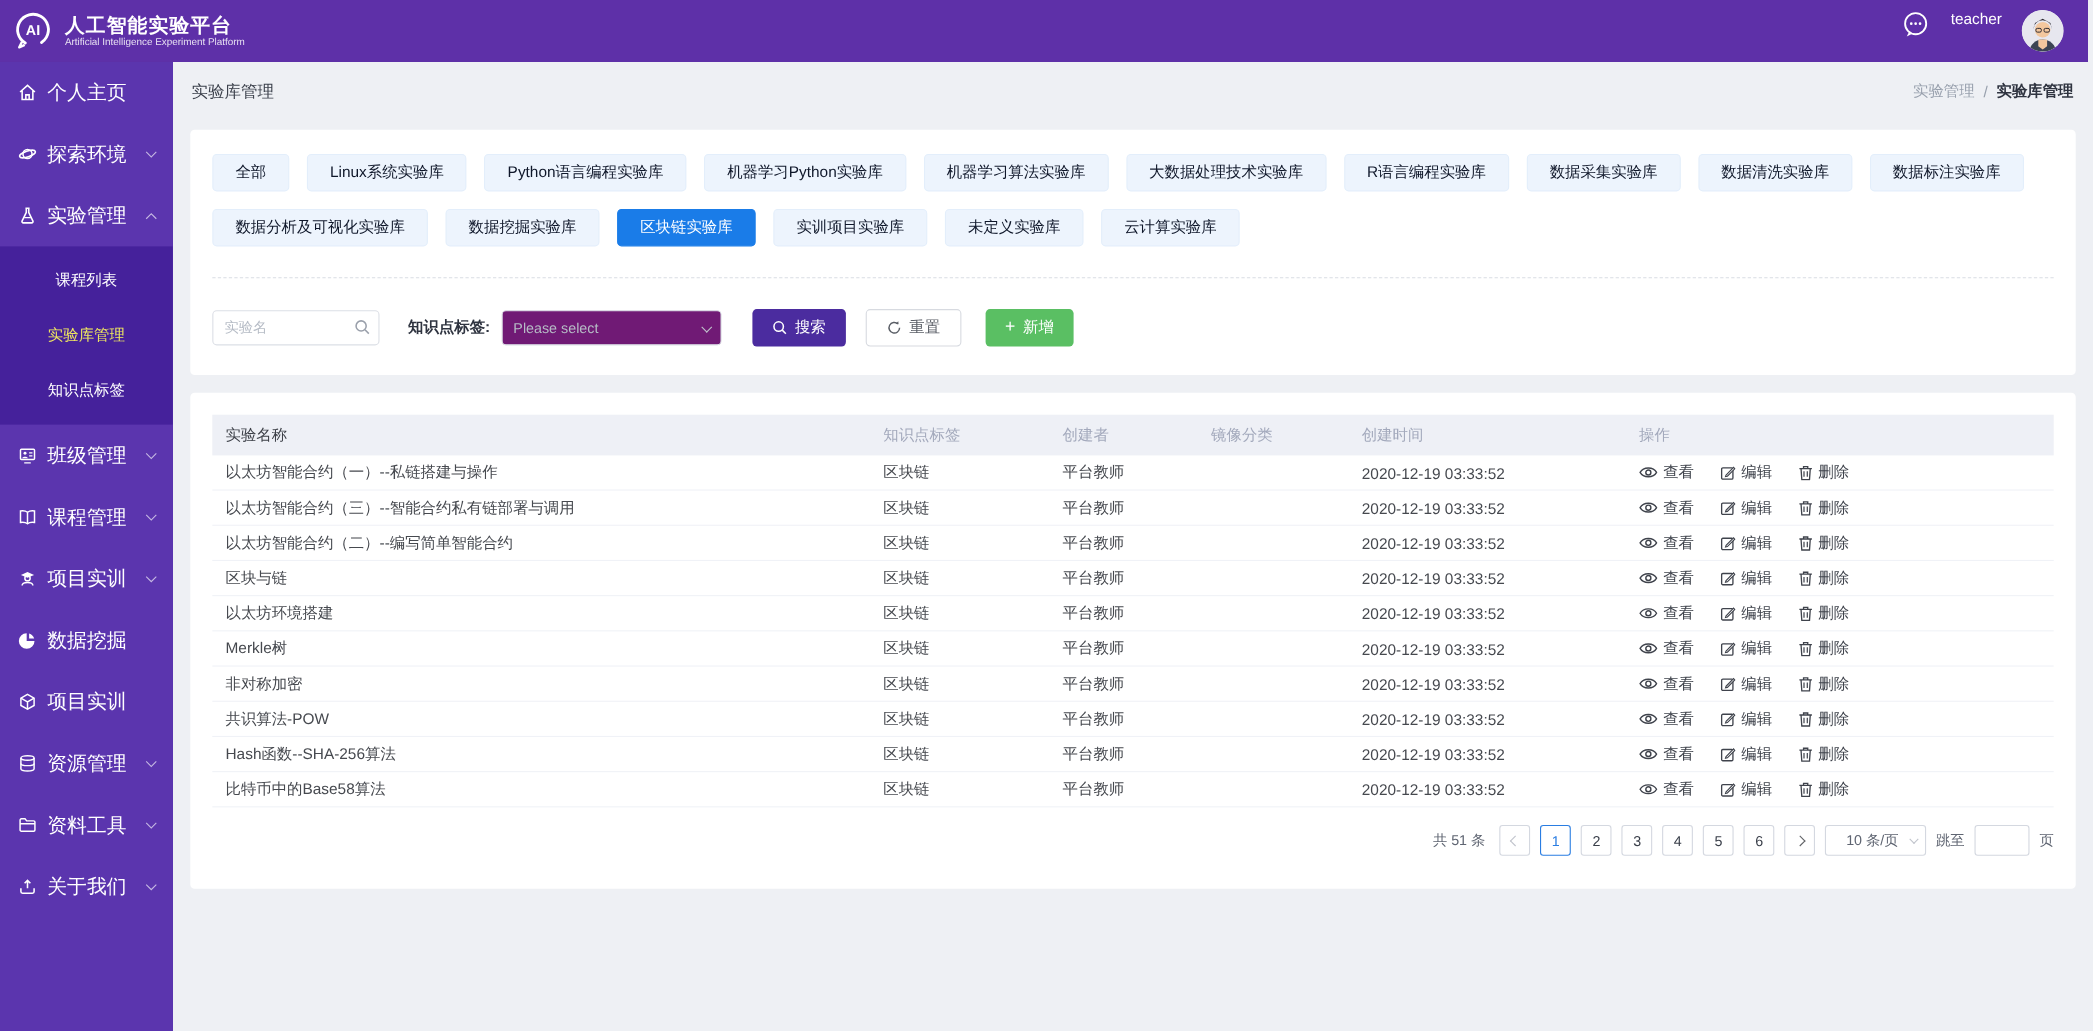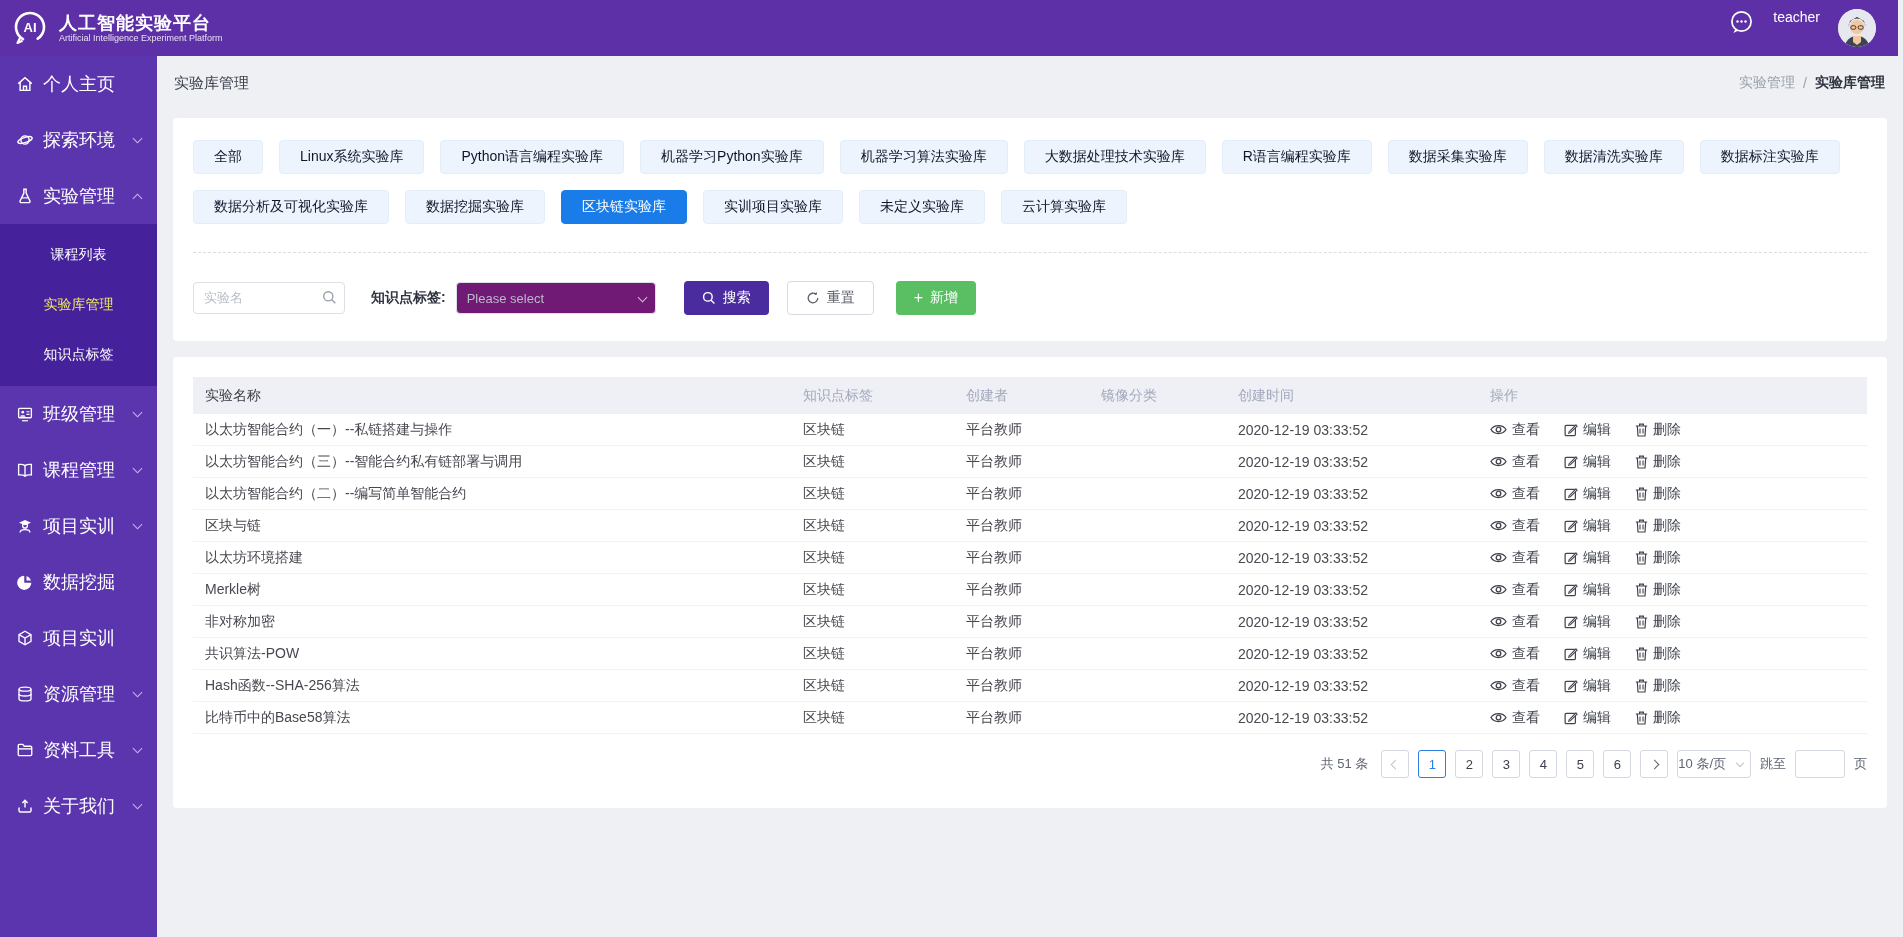"10 条/页" .size-select { padding: 0 24px 0 0 -> 0 24px 0 18px }
